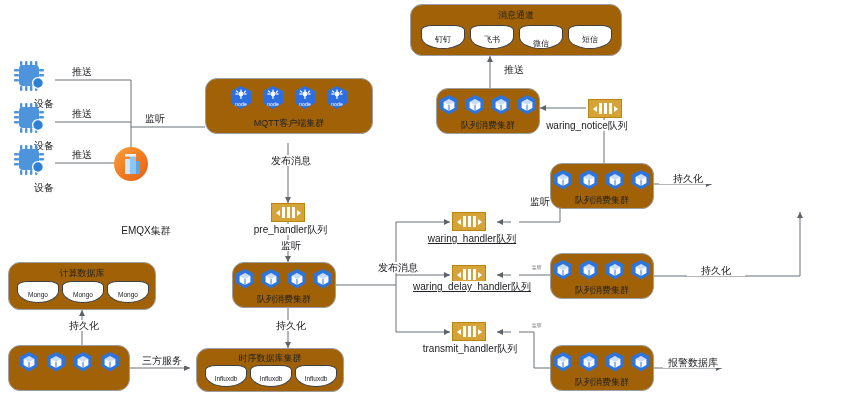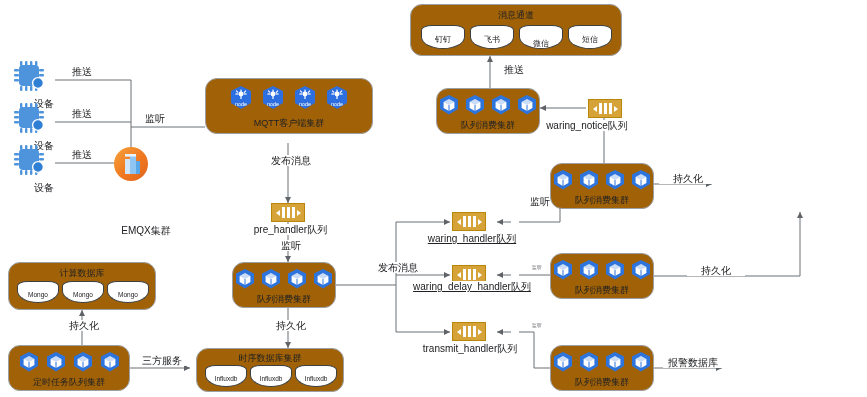"定时任务队列集群" div.grp-title { html: <div>定时任务队列集群</div> -> none }
